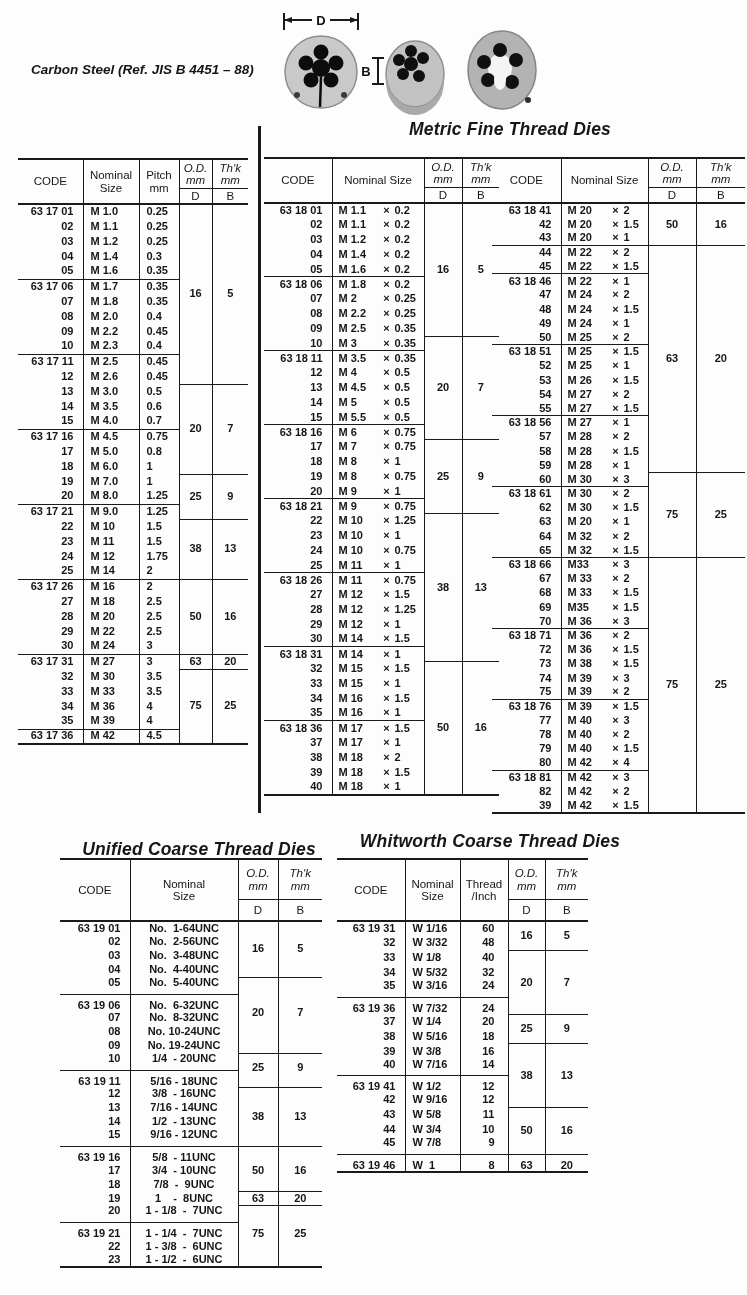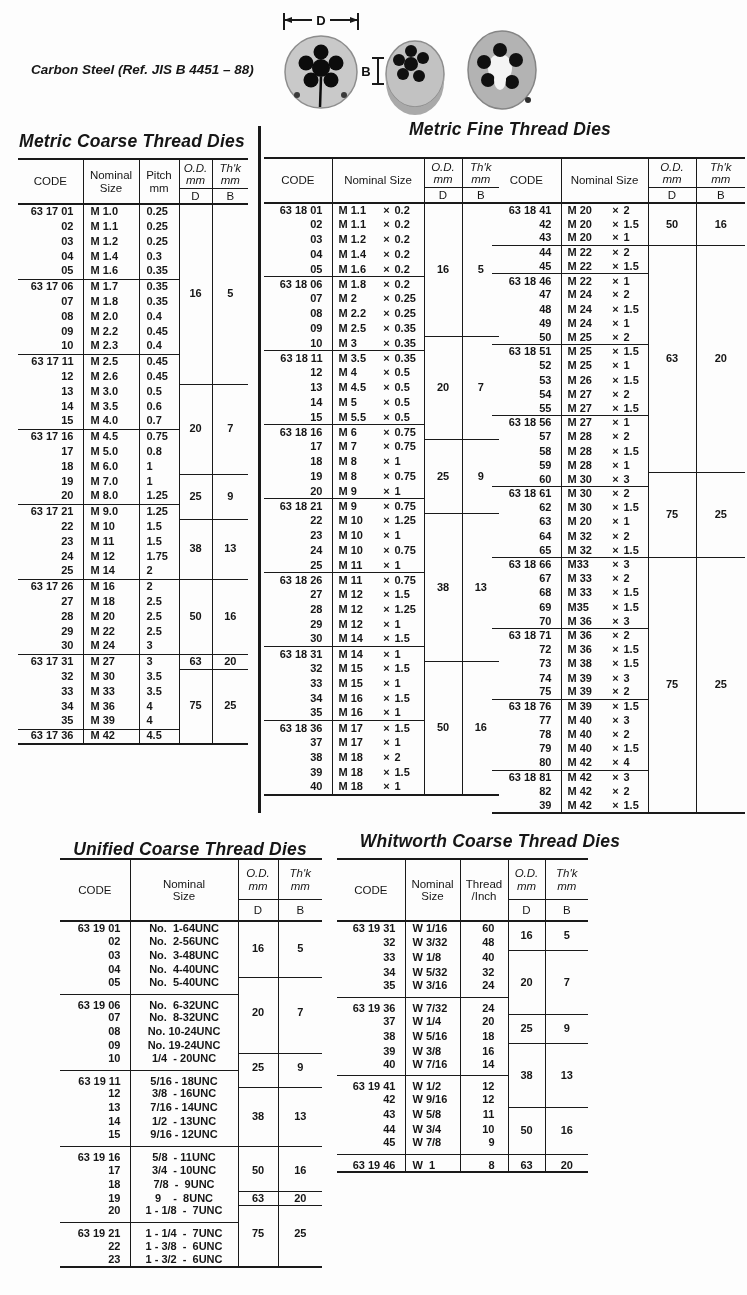"Metric Coarse Thread Dies" div.sec-title { html: <div>Metric Coarse Thread Dies</div> -> none }
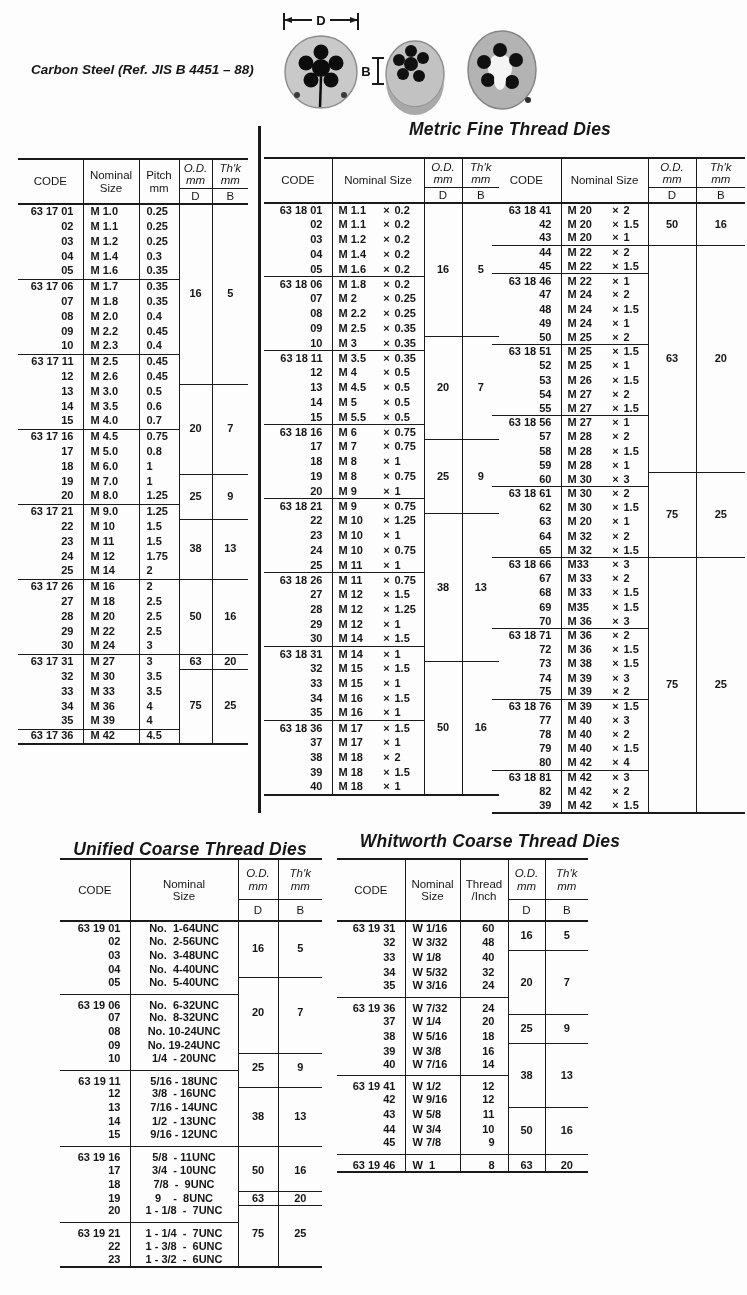"Unified Coarse Thread Dies" #st-unified { left: 40px -> 49px }
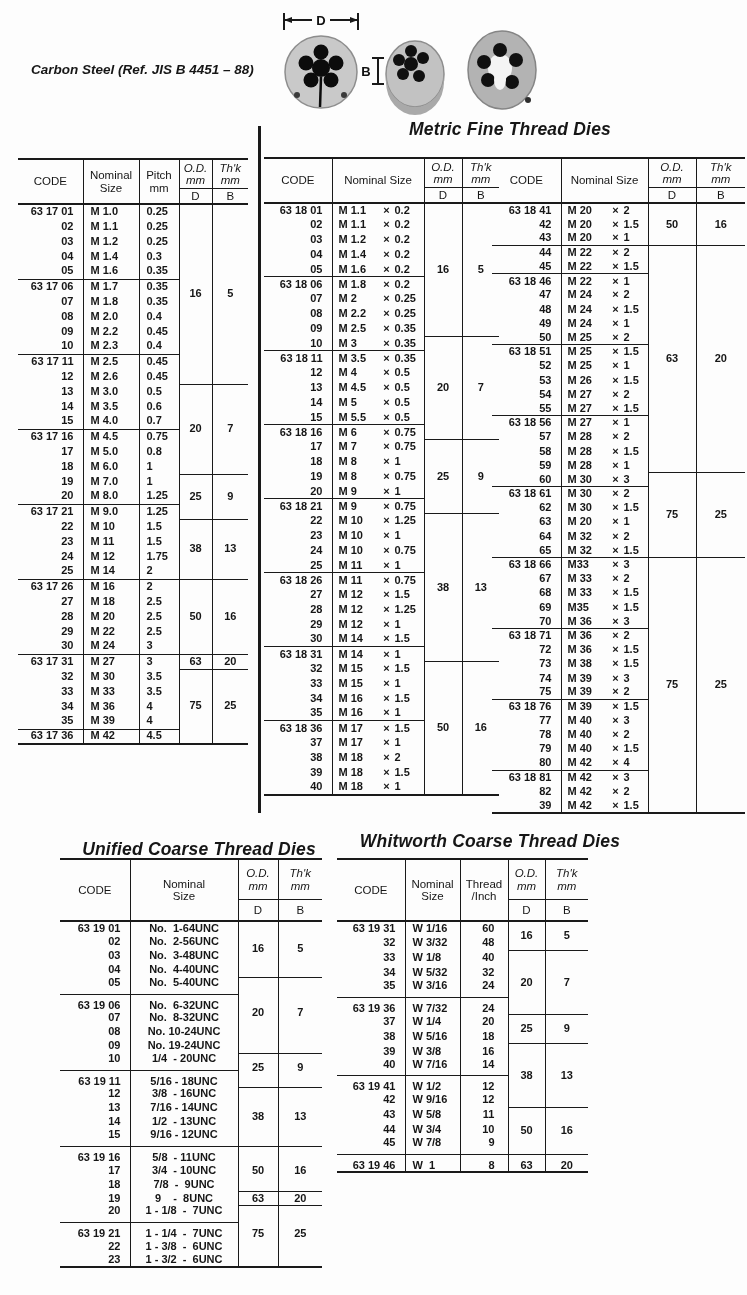"9 - 8UNC" td.c-size { text: 9 -> 1 }
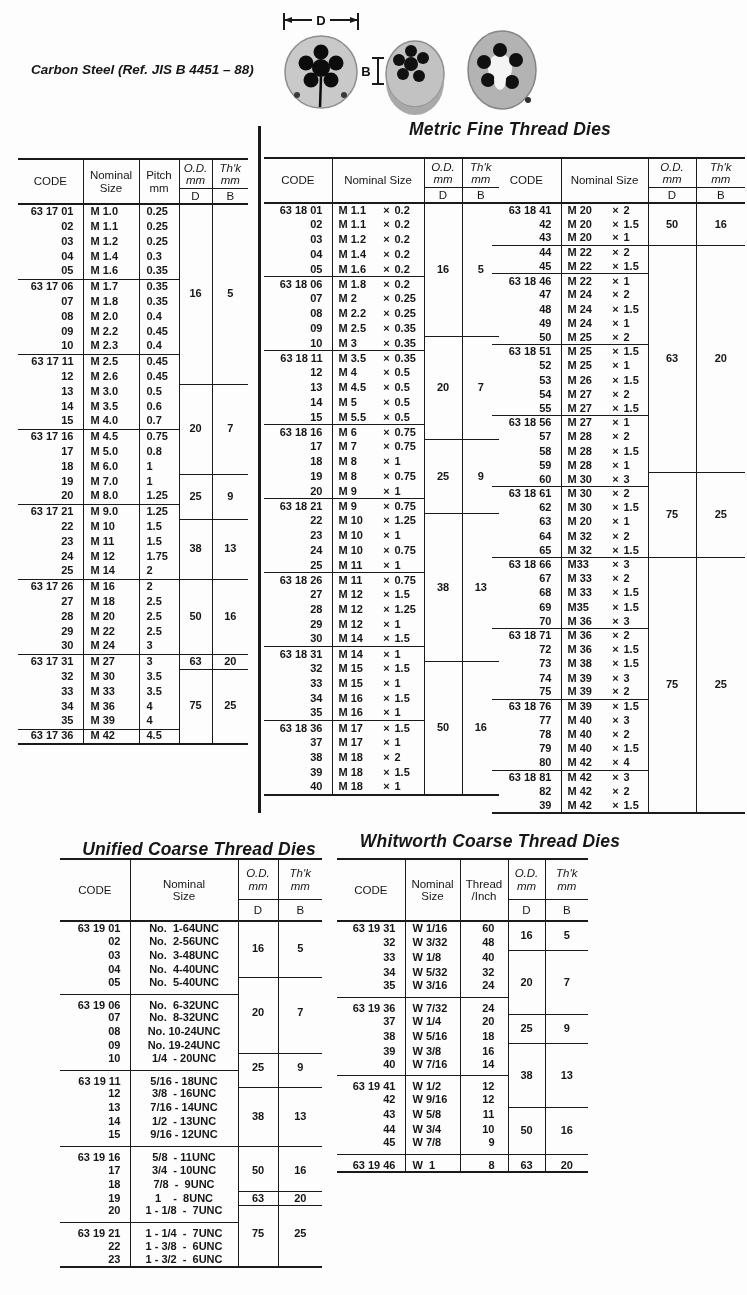"1 - 3/2 - 6UNC" td.c-size { text: 3/2 -> 1/2 }
